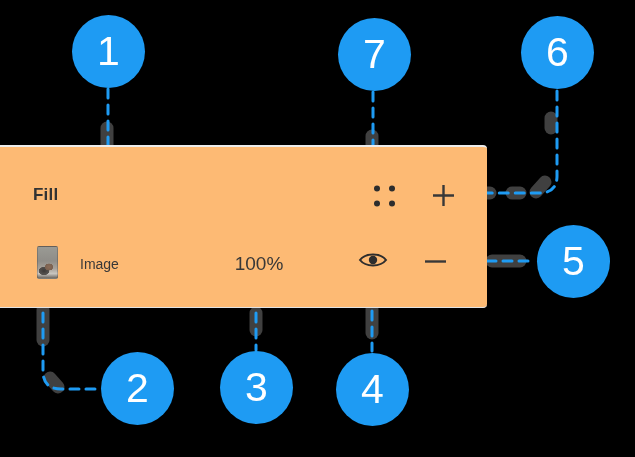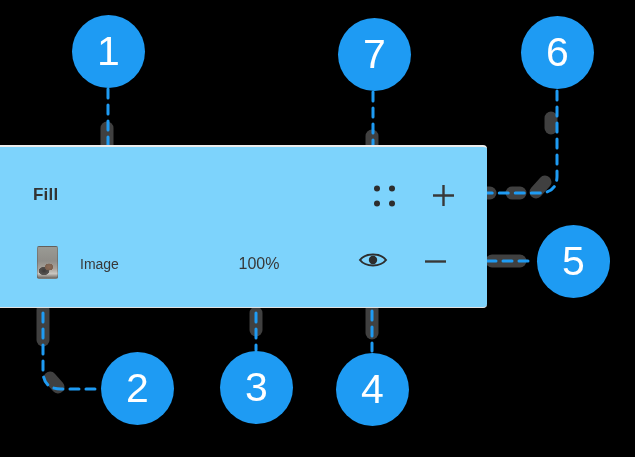"Fill" .panel { background: #7dd3fc -> #fdba74 }
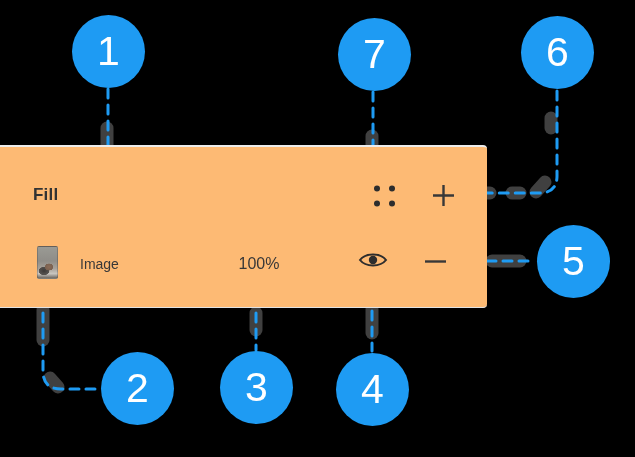"100%" .fill-opacity { font-size: 16px -> 19px }
